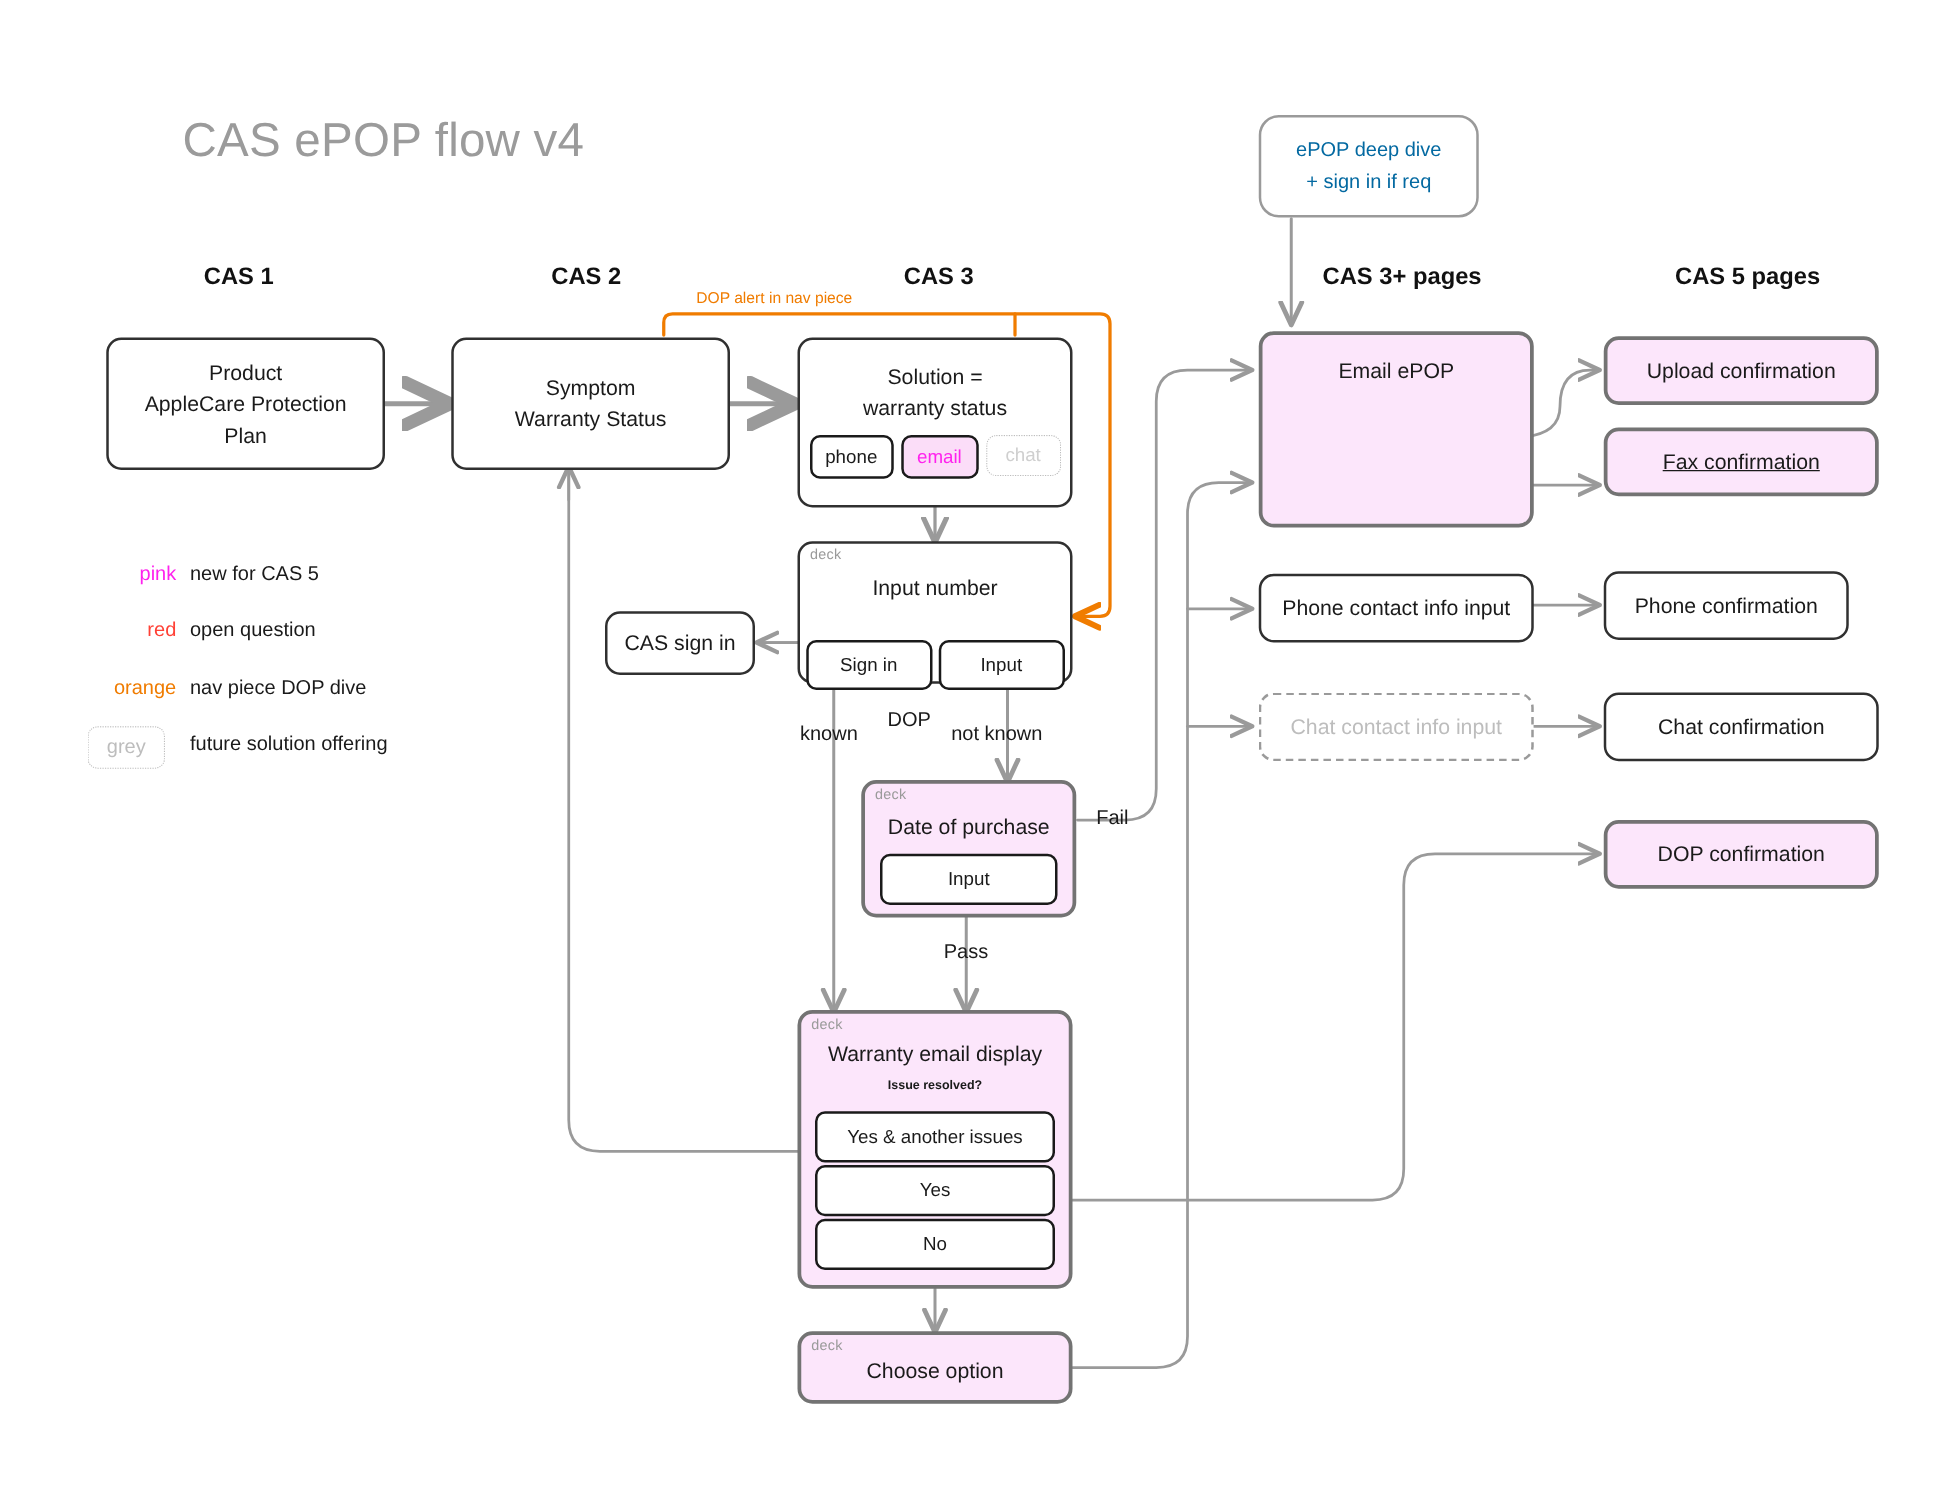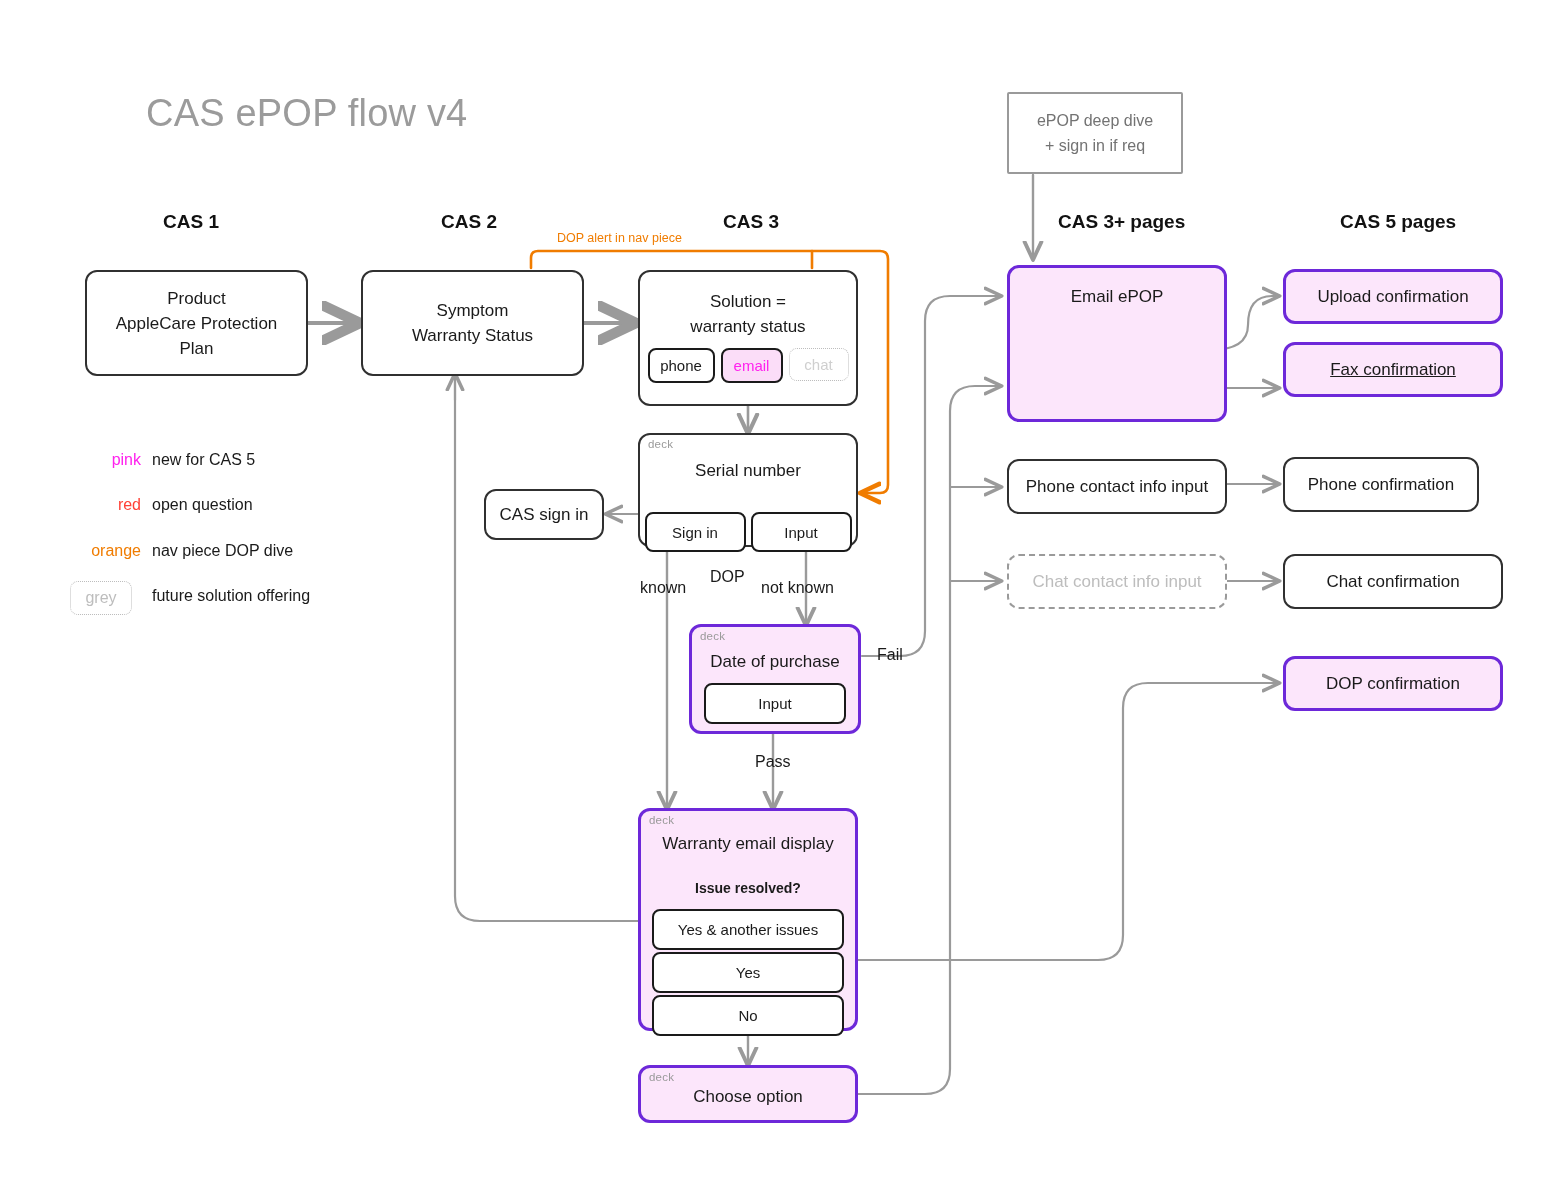"ePOP deep dive" .greybox { border-radius: 2px -> 16px; color: #737373 -> #0369a1 }
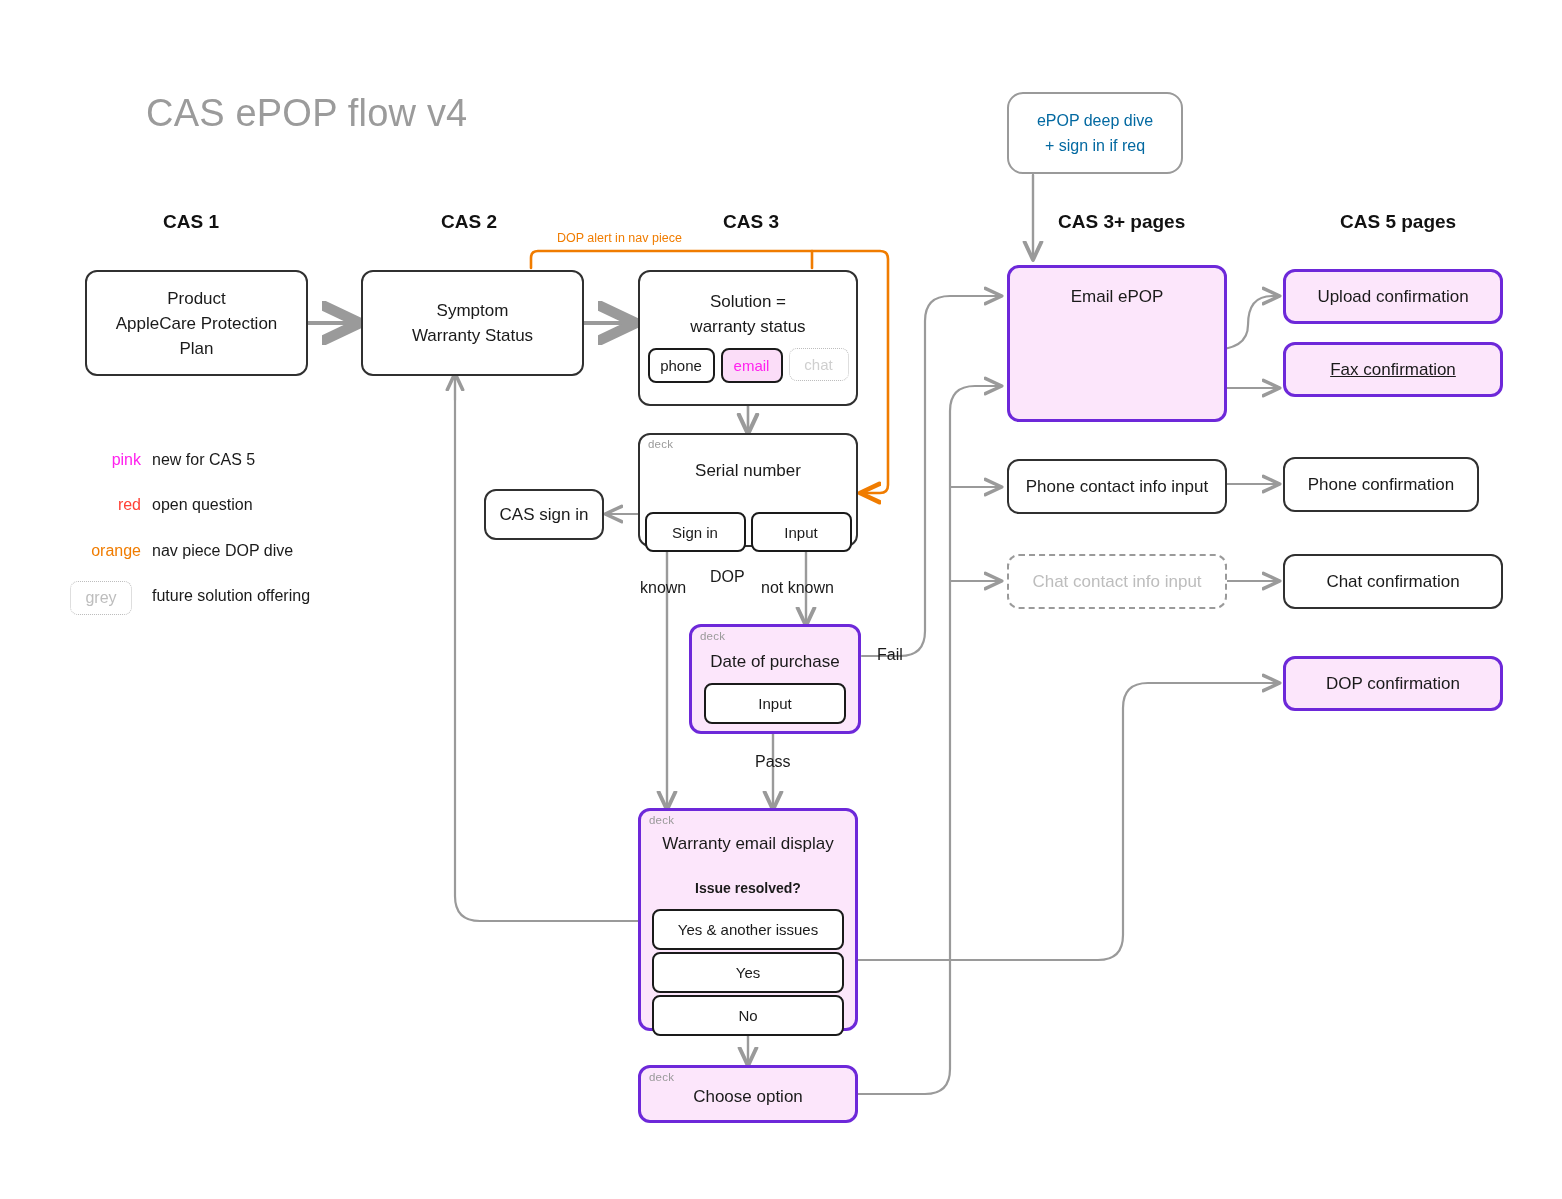"Email ePOP" .pink { border: 3px solid #6d28d9 -> 3px solid #737373 }
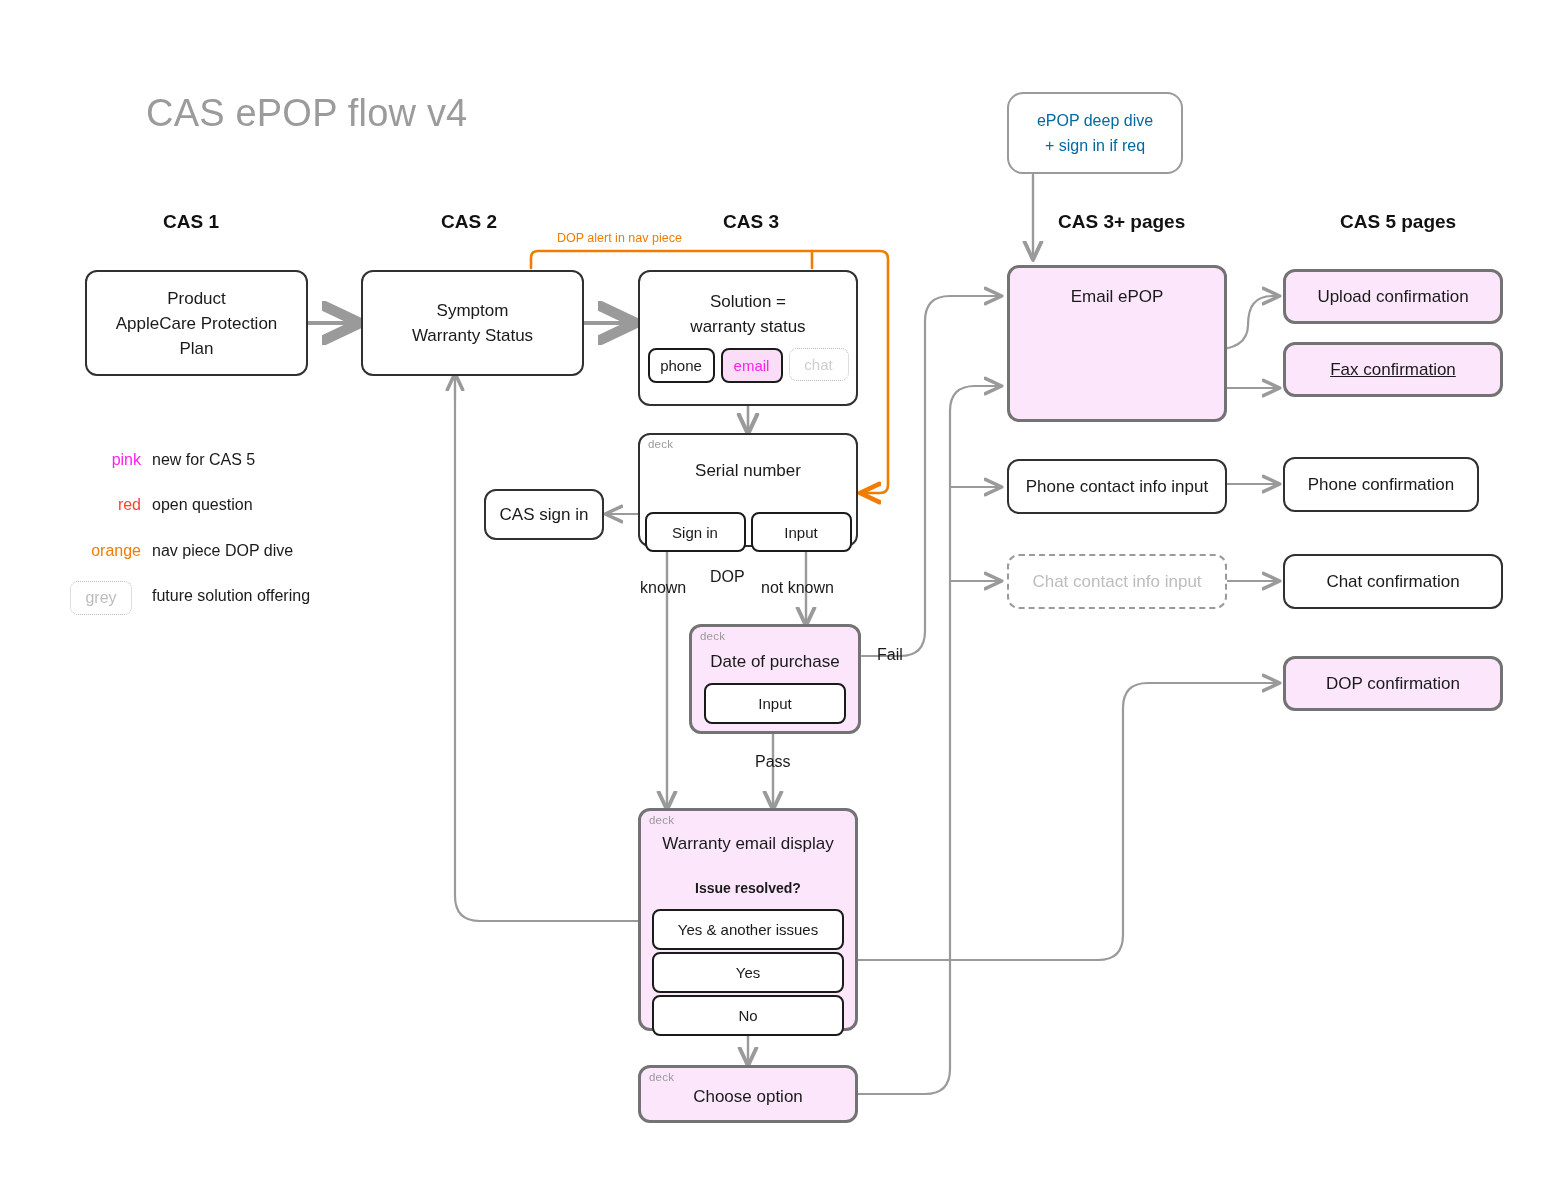"Serial number" div.ttl { text: Serial -> Input }
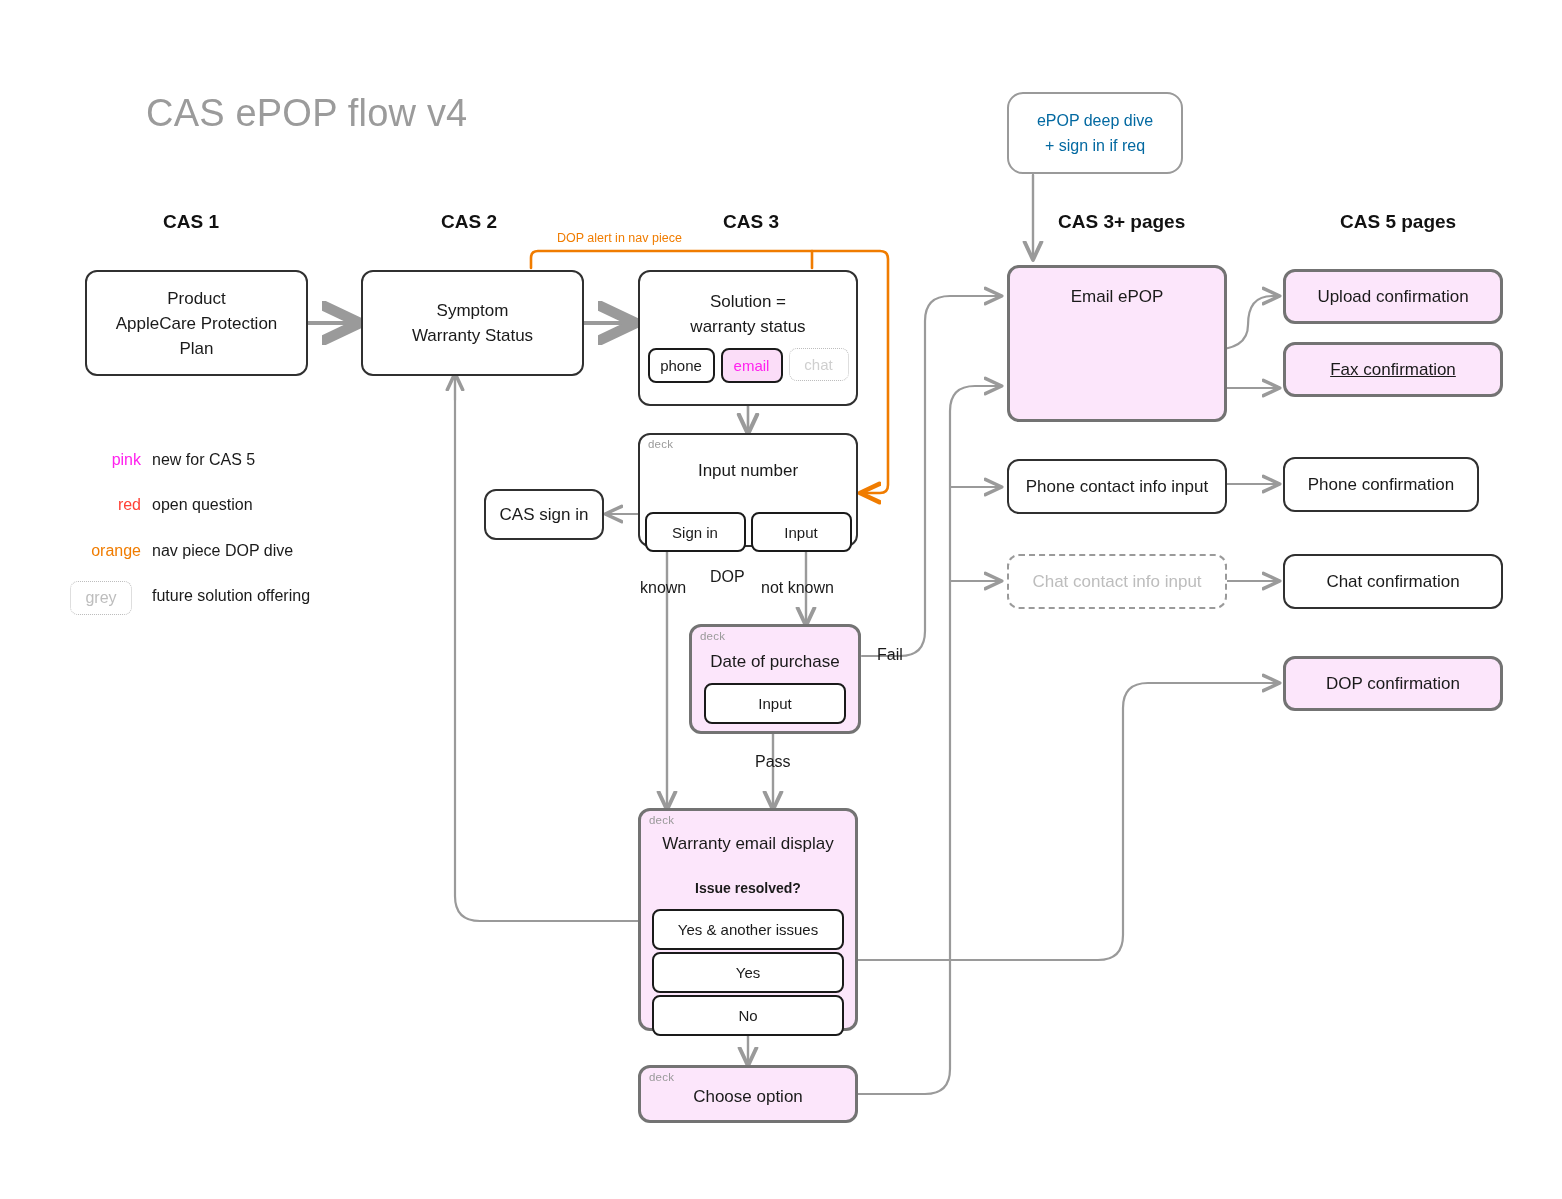"Issue resolved?" div.ttl { font-size: 14px -> 10px; margin-top: 20px -> none }
